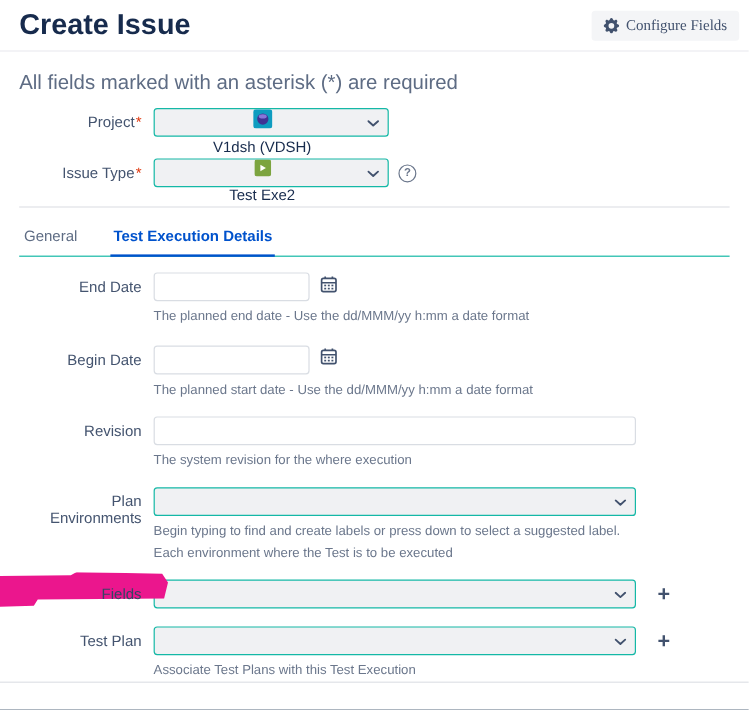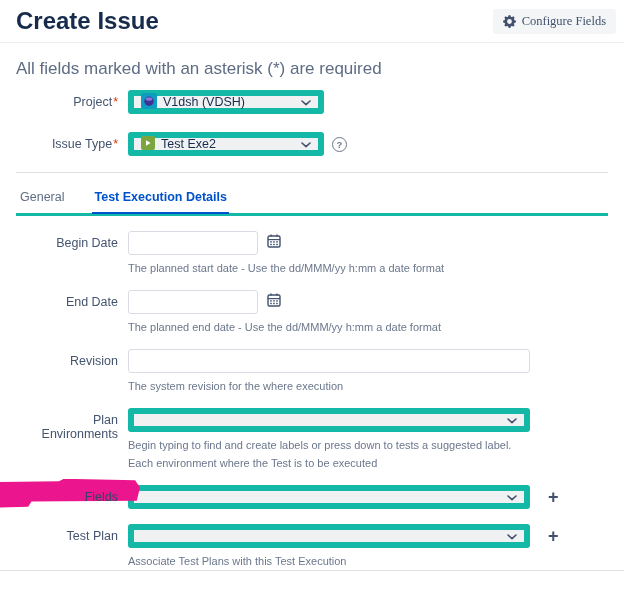"V1dsh (VDSH)" .select { border: 6px solid #14b8a6 -> 1px solid #14b8a6; flex-direction: none -> column }
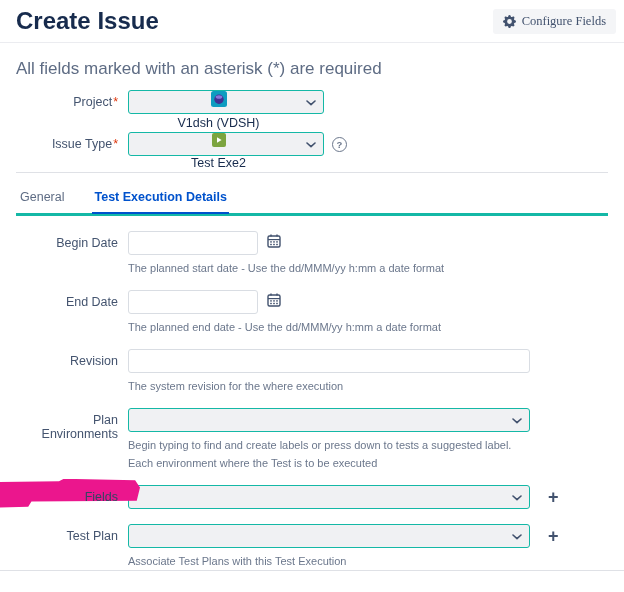"General" .tabbar { border-bottom: 3px solid #14b8a6 -> 1px solid #14b8a6 }
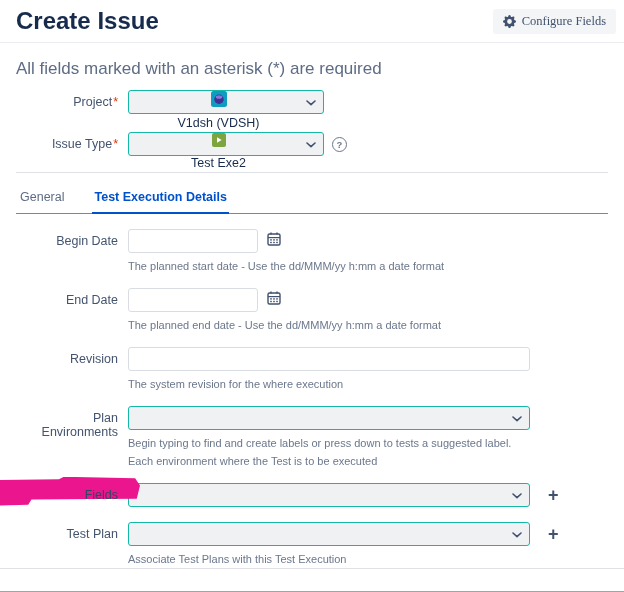"Begin Date" div.row { order: before "End Date" -> after "End Date" }
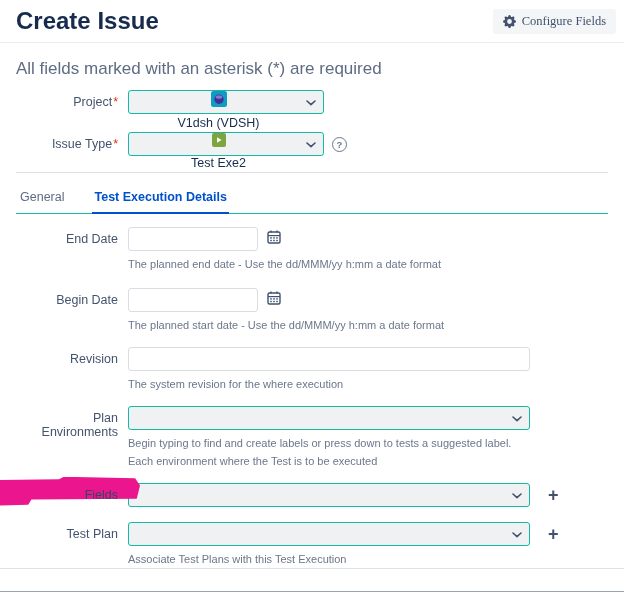"Begin typing to find and" div.help { text: tests -> select }
